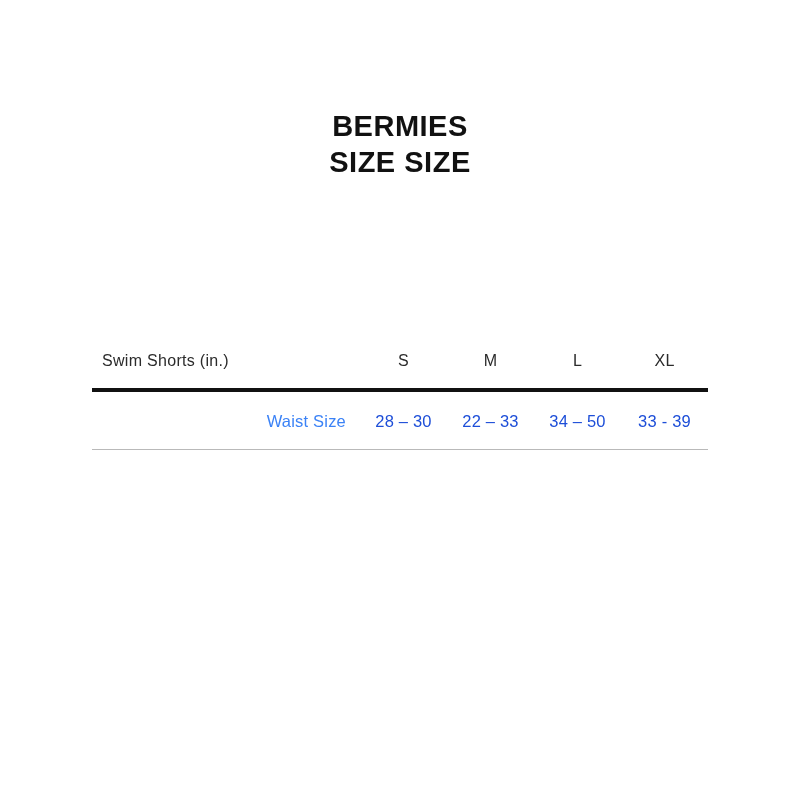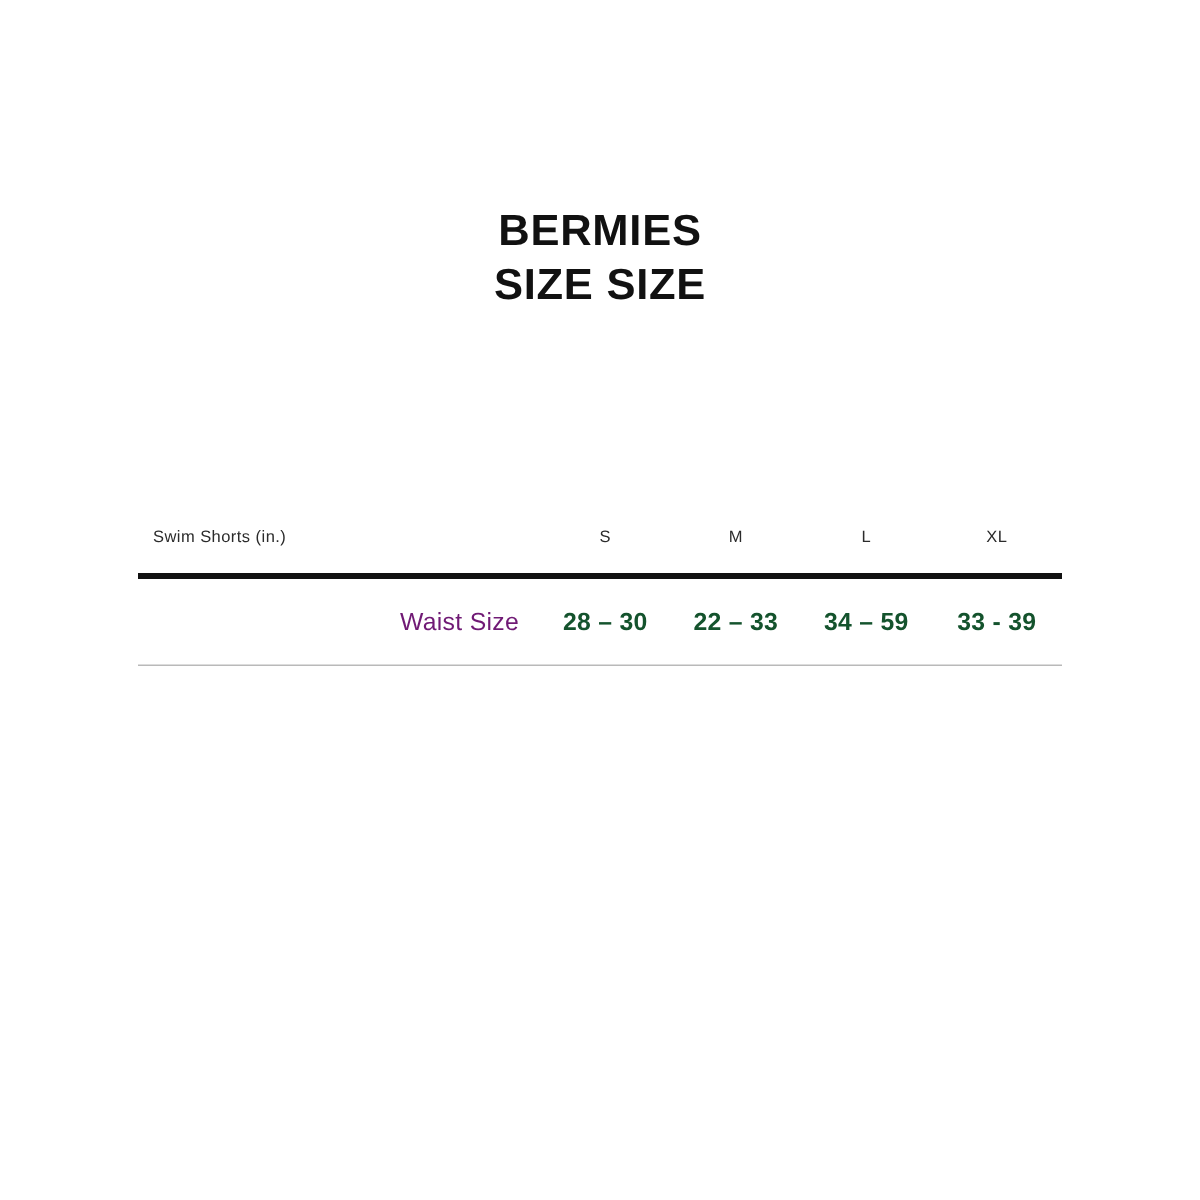"BERMIES" .title-block { top: 136px -> 108px }
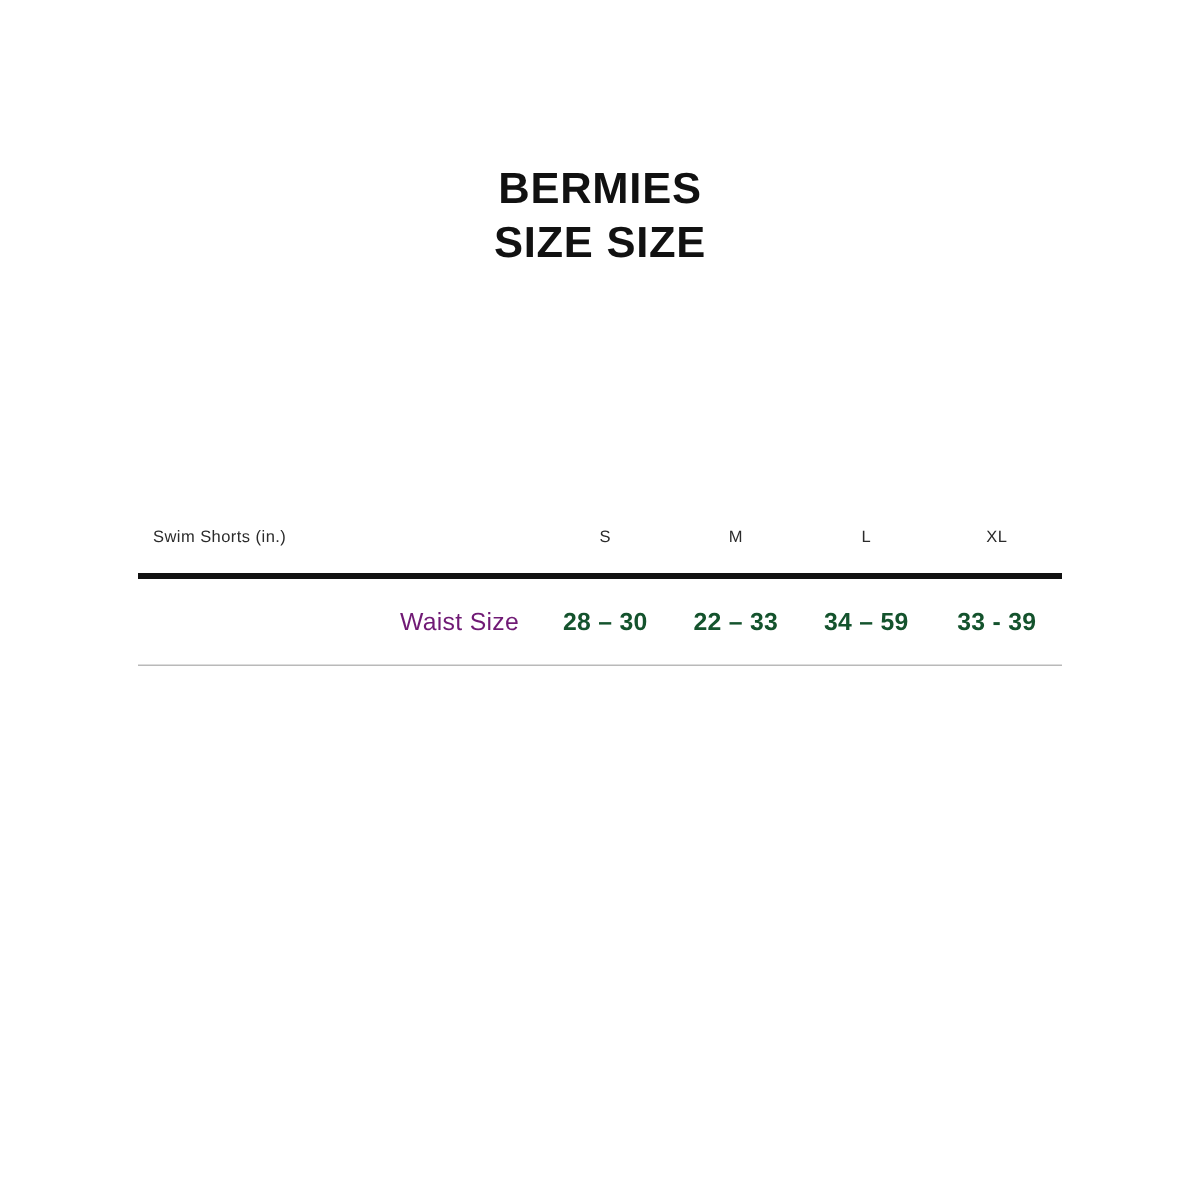"Swim Shorts (in.)" thead th { font-size: 11px -> 16px }
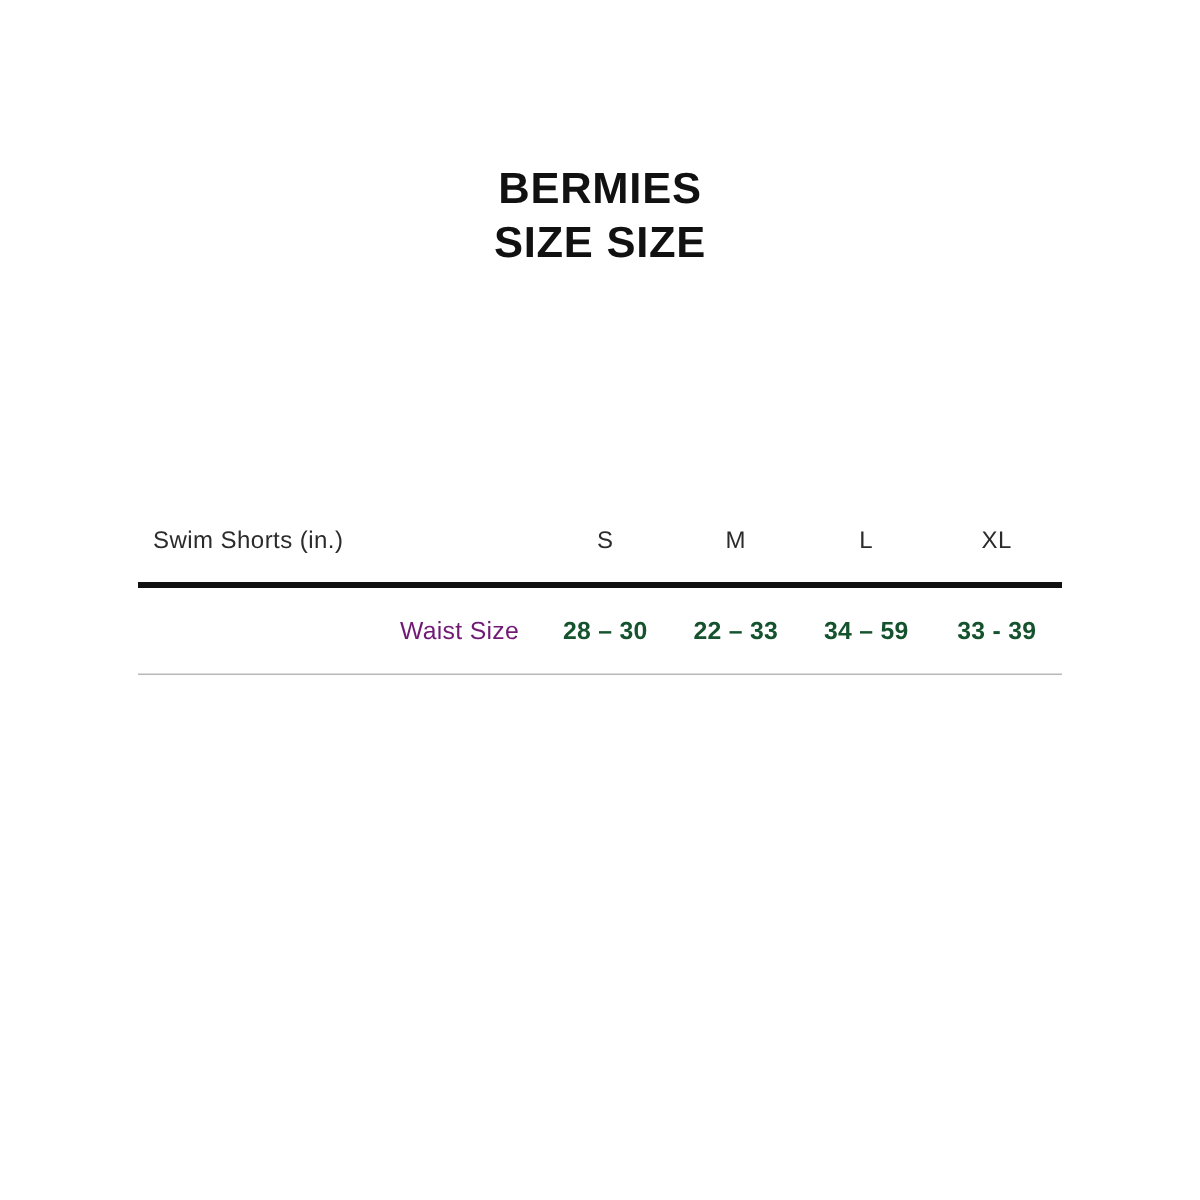"Waist Size" tbody td.row-label { color: #701a75 -> #3b82f6 }
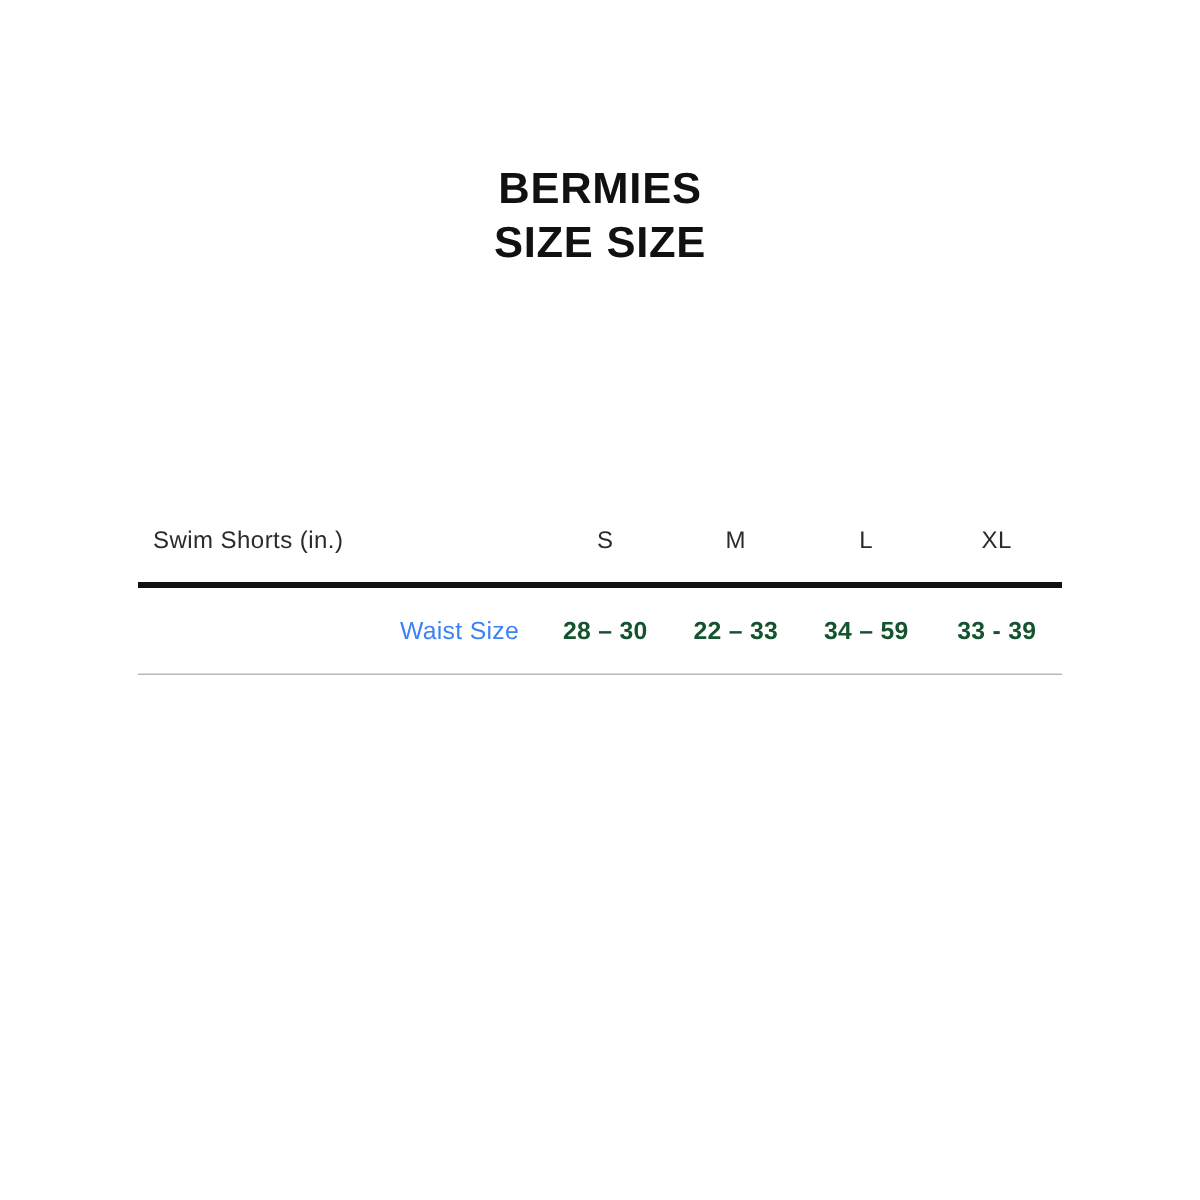"28 – 30" tbody td.row-value { color: #14532d -> #1d4ed8; font-weight: 700 -> 400 }
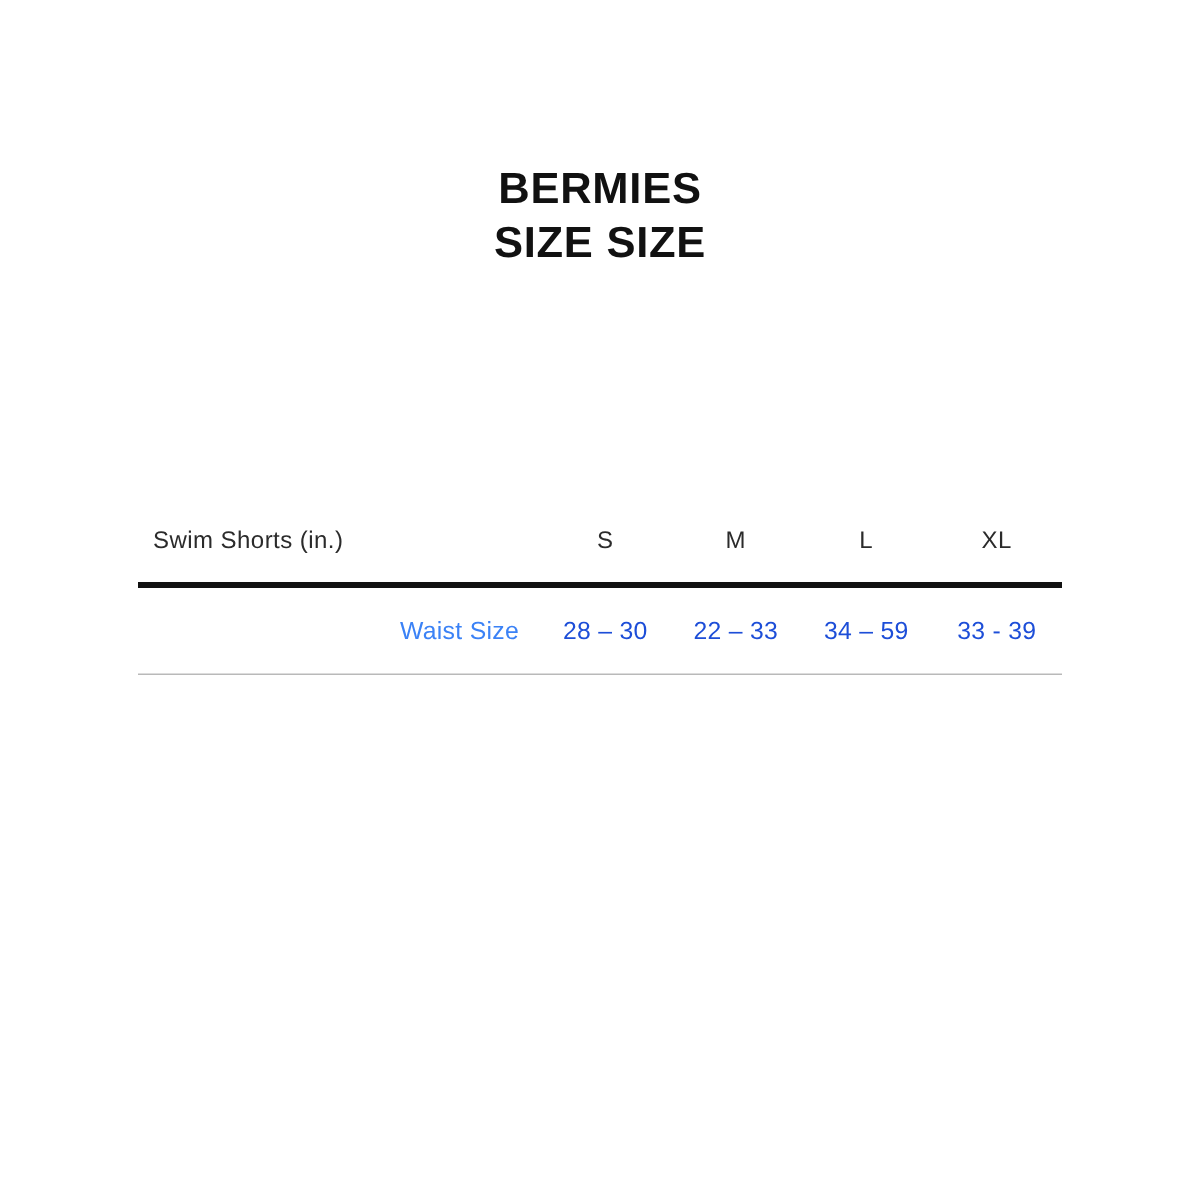"34 – 59" td.row-value { text: 59 -> 50 }
